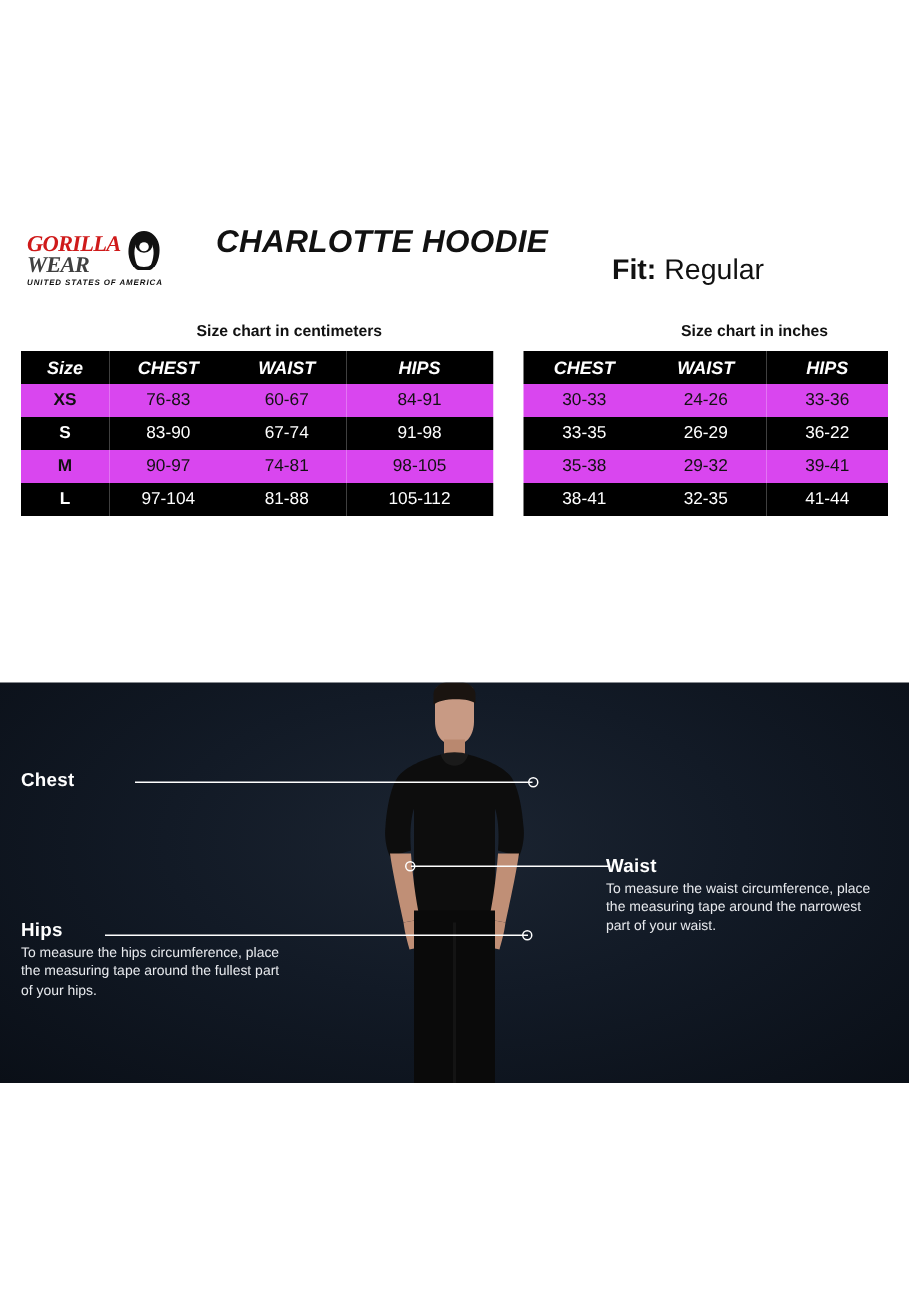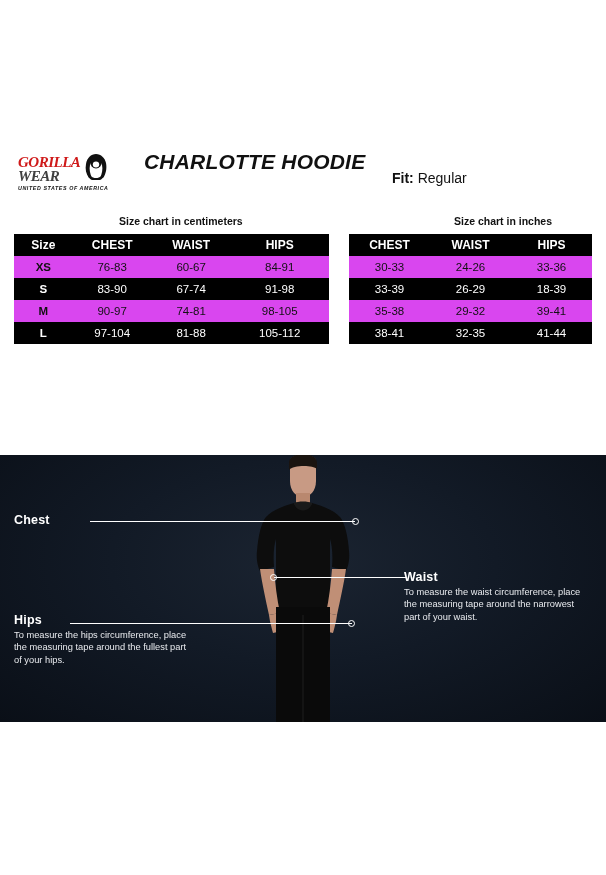"Fit: Regular" .fit { font-size: 14px -> 19px; left: 392px -> 408px }
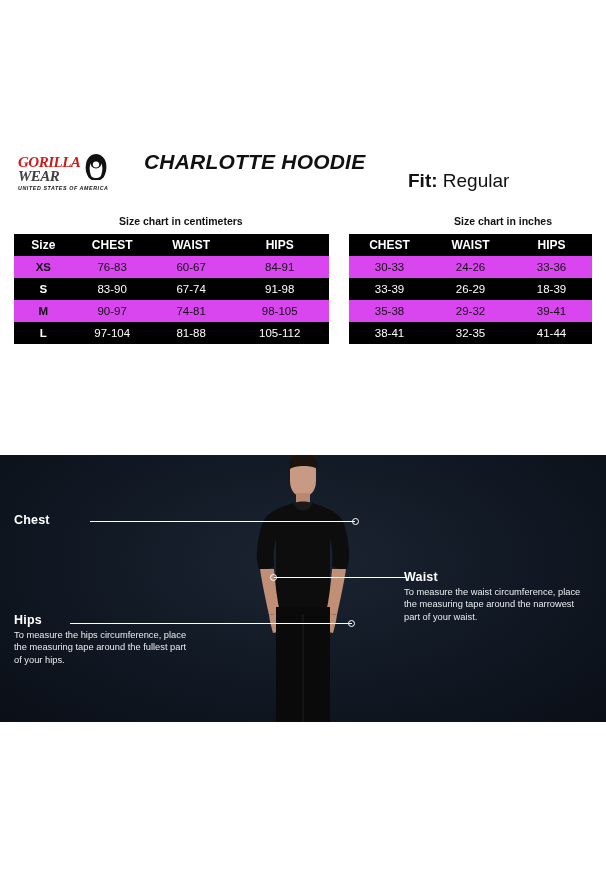"Size chart in centimeters" .label-cm { left: 119px -> 131px }
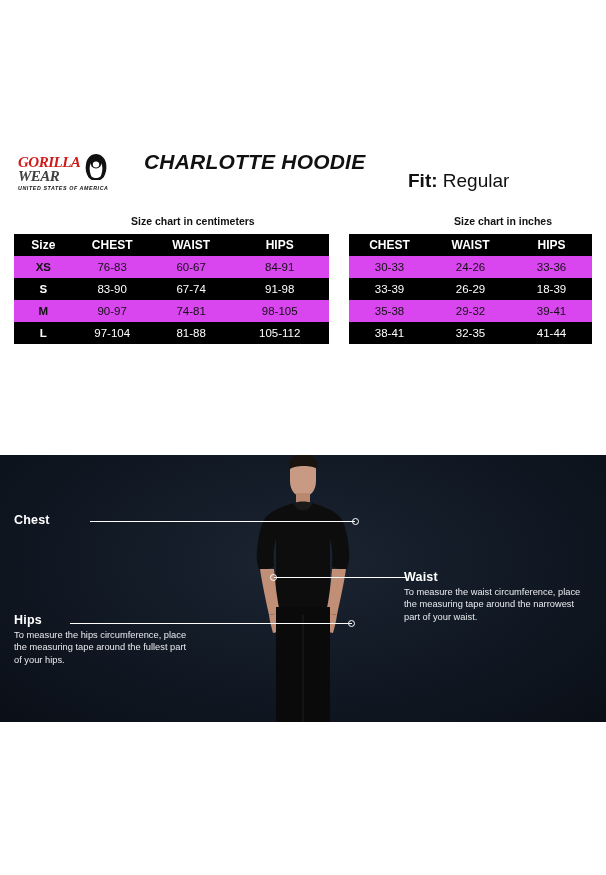"Size" table.size-table thead th { font-style: none -> italic }
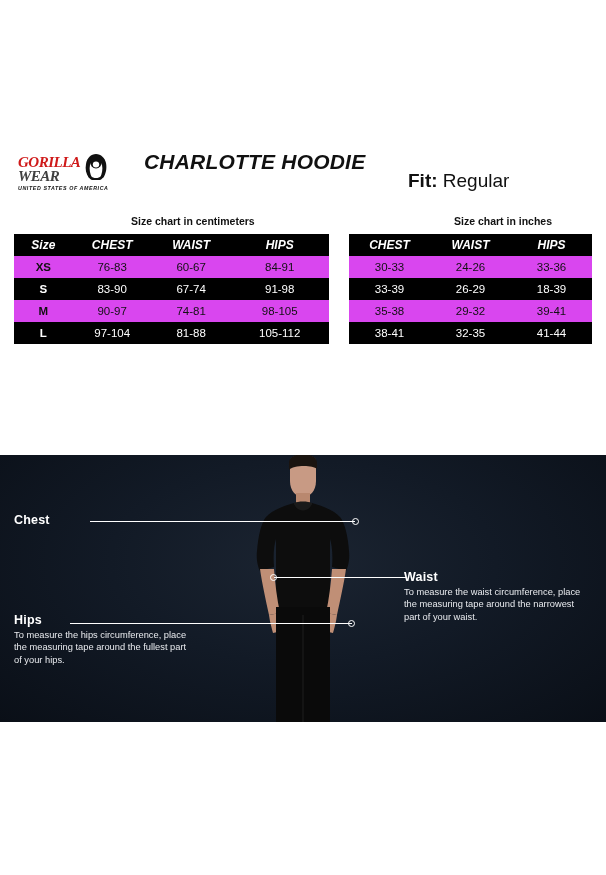"33-39" td { text: 33-39 -> 33-35 }
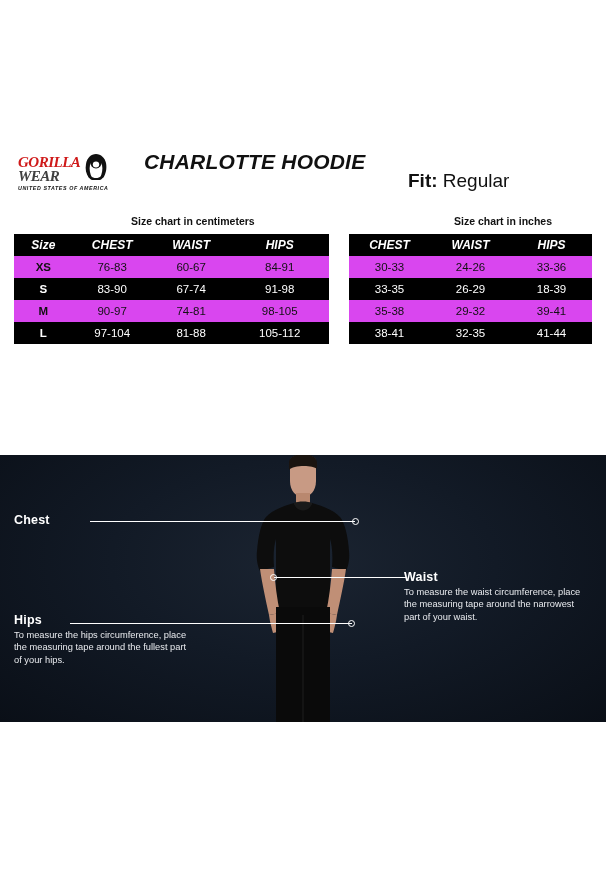"18-39" td { text: 18-39 -> 36-22 }
